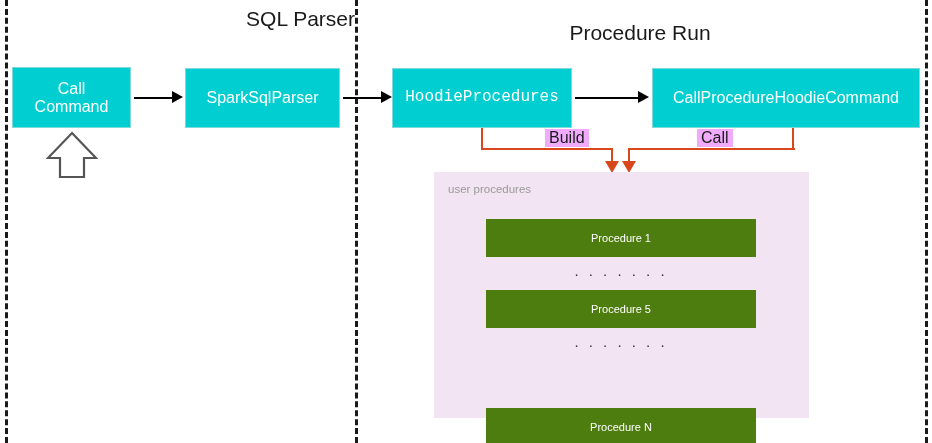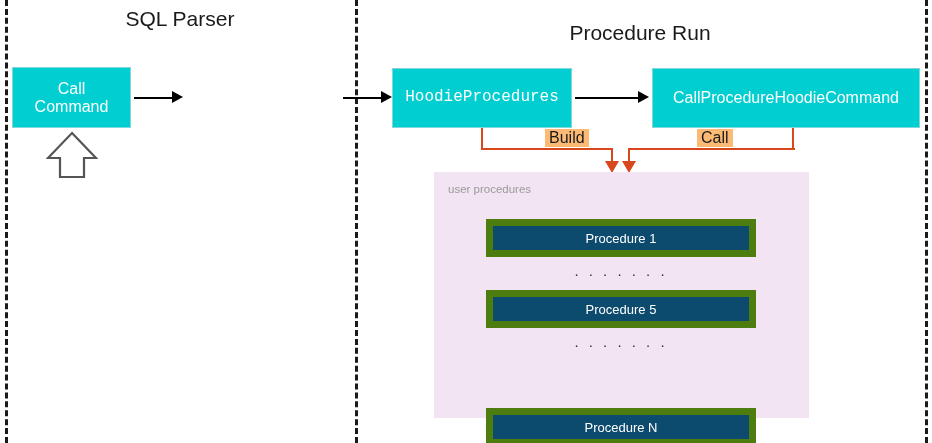"SQL Parser" #title-sql { text-align: none -> right }
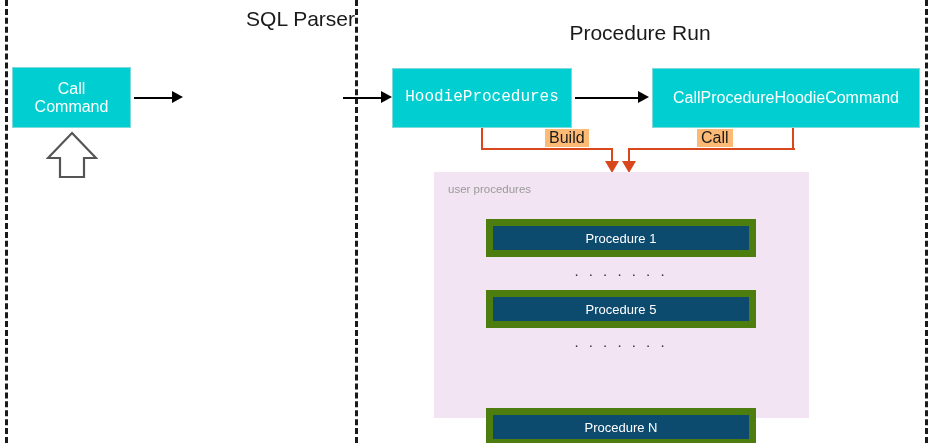"SparkSqlParser" div.tealbox { html: none -> <div>SparkSqlParser</div> }
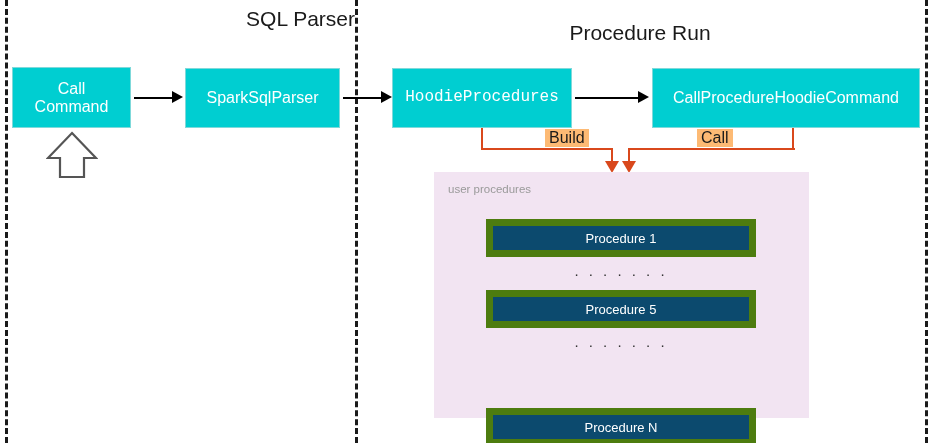"Build" .edge-label { background: #fdba74 -> #f0abfc }
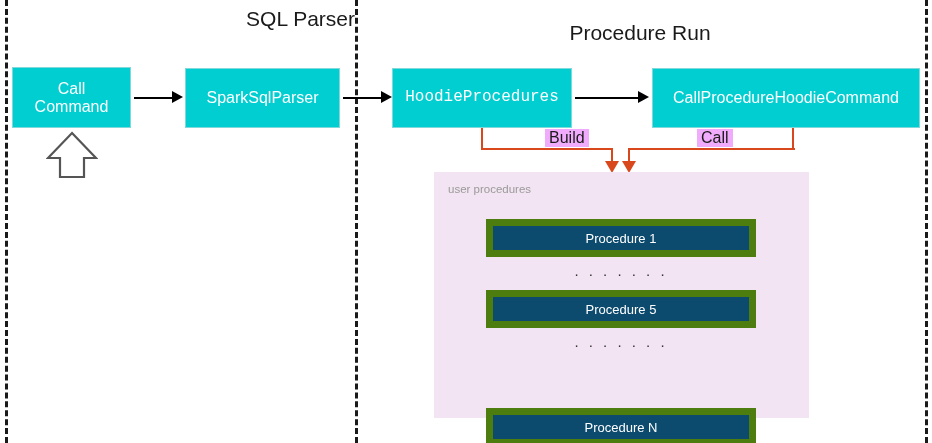"Procedure 1" .proc-box { background: #0c4a6e -> #4d7c0f; font-size: 13px -> 11px }
